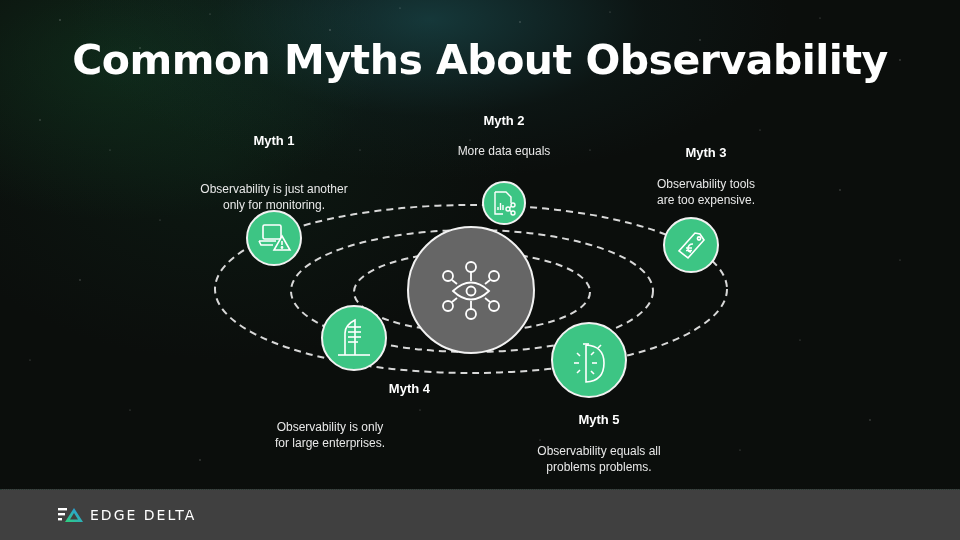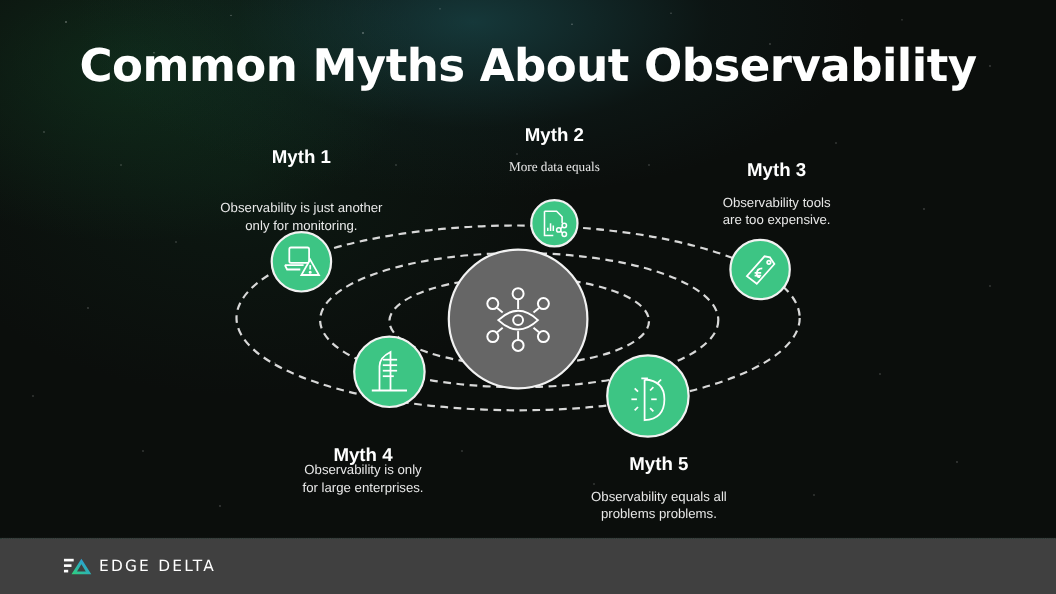"Myth 2" .myth-heading { font-size: 17px -> 13px }
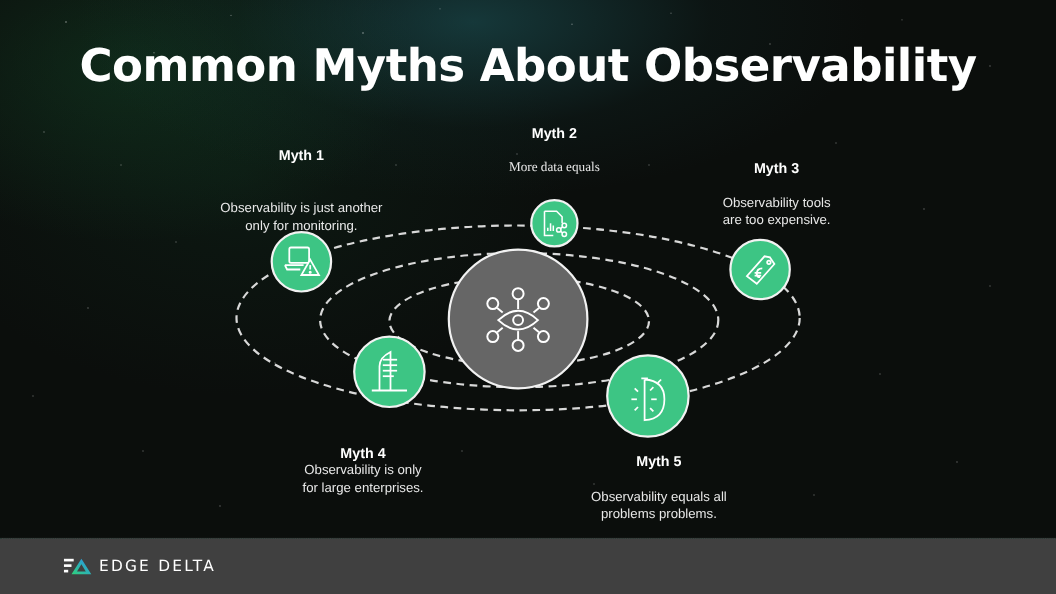"More data equals" div.myth-text { font-family: Liberation Serif, serif -> none }
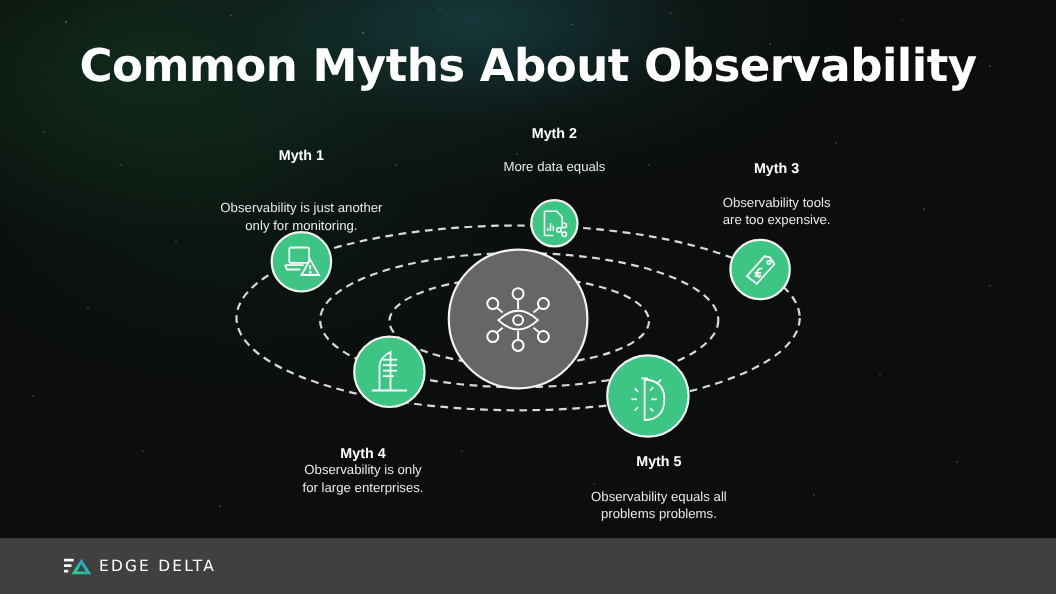"Myth 4" div.myth-heading { text-align: none -> right; top: 404px -> 381px }
